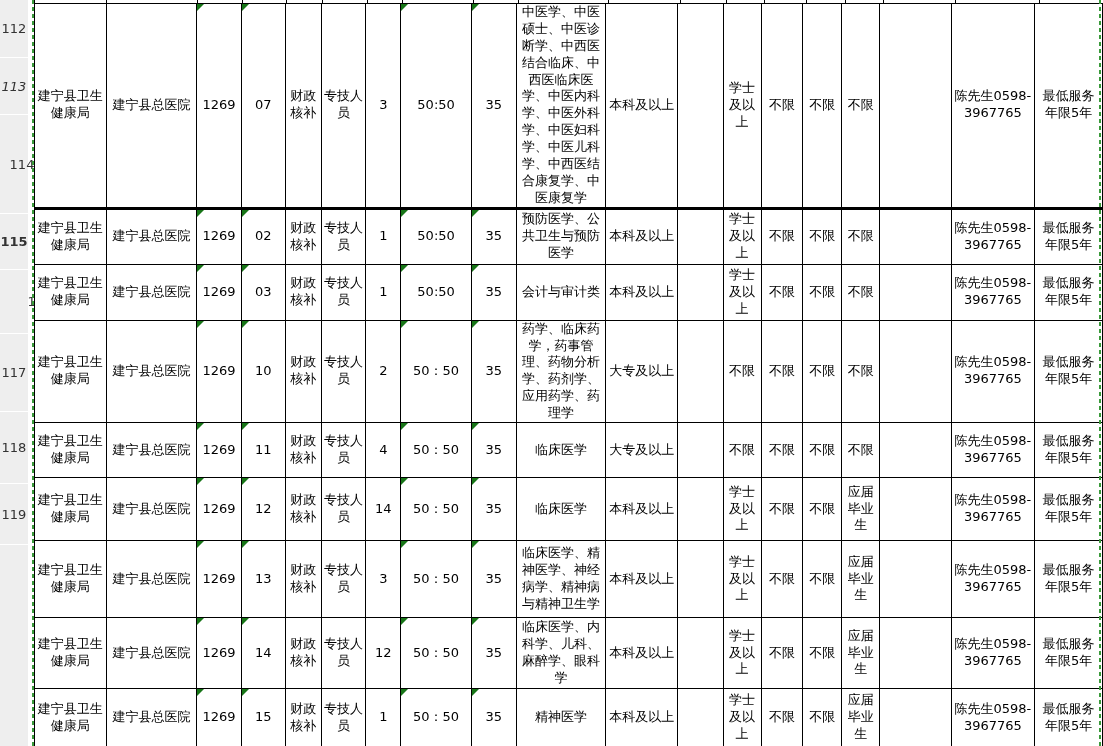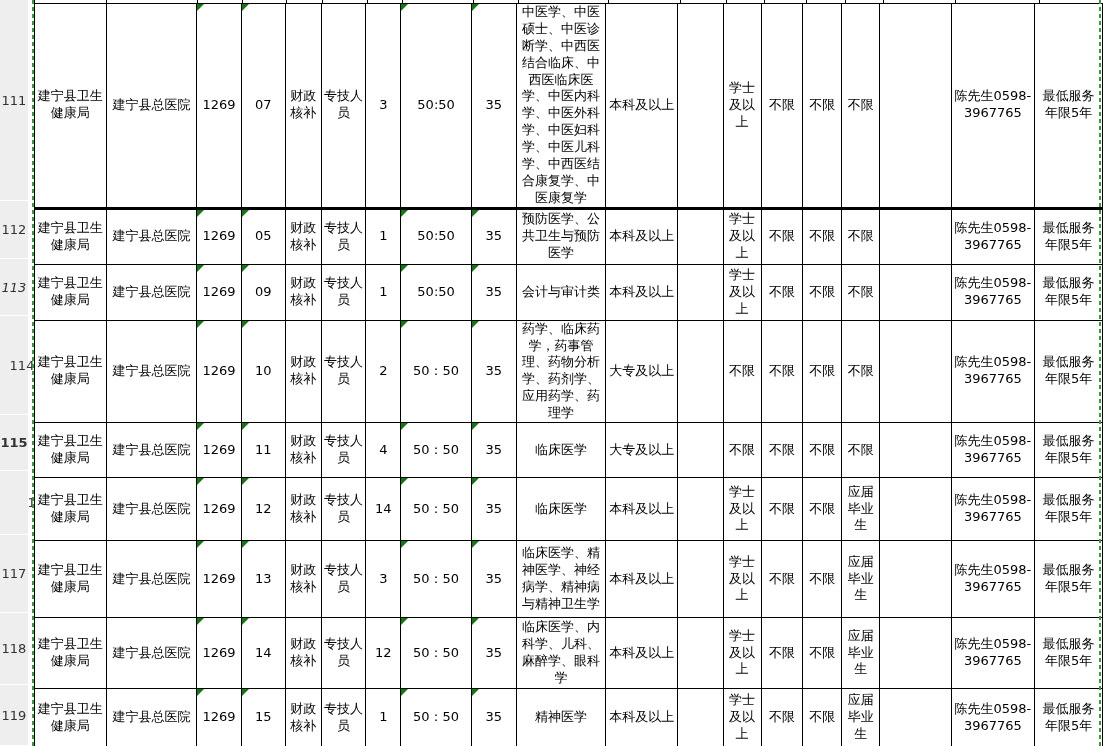"111" div.rh-cell { html: <div> <span>111</span> </div> -> none }
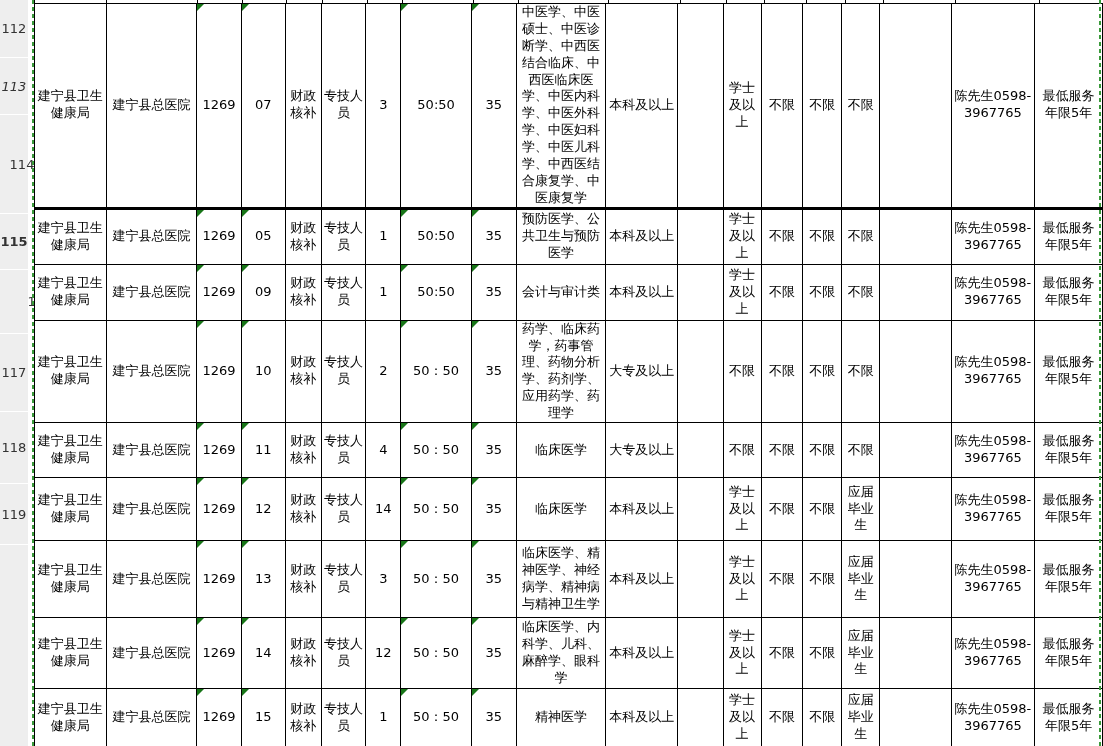"05" span.val { text: 05 -> 02 }
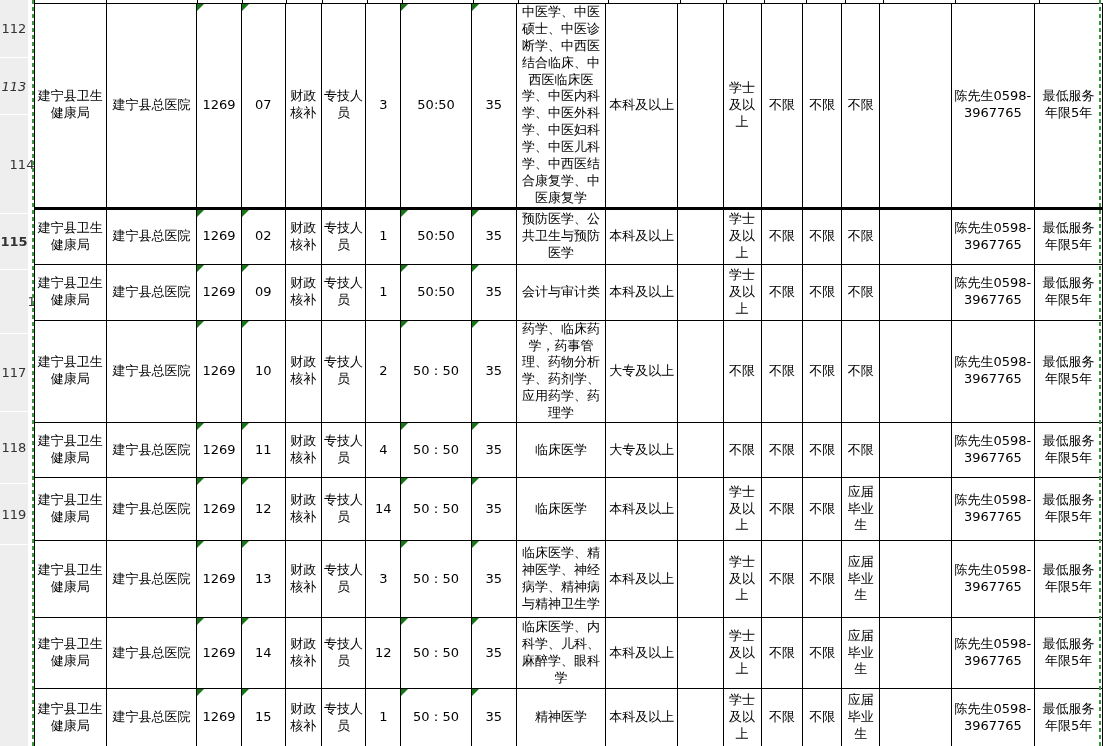"09" span.val { text: 09 -> 03 }
